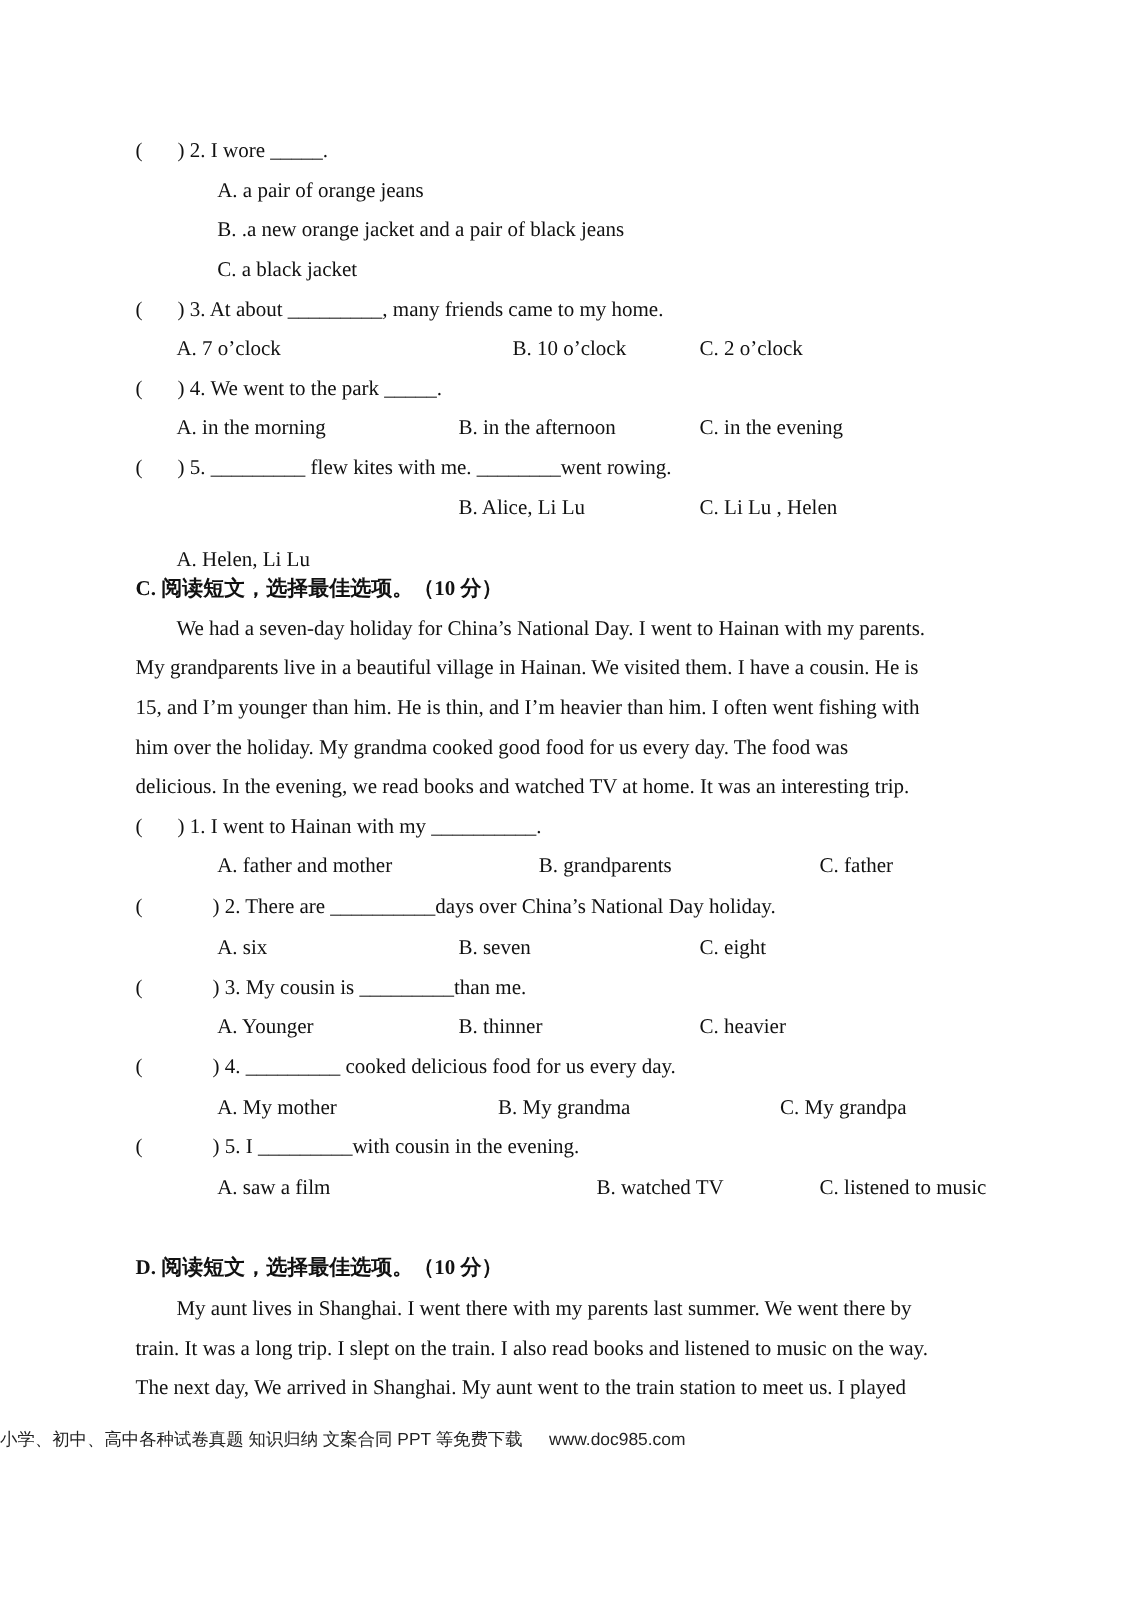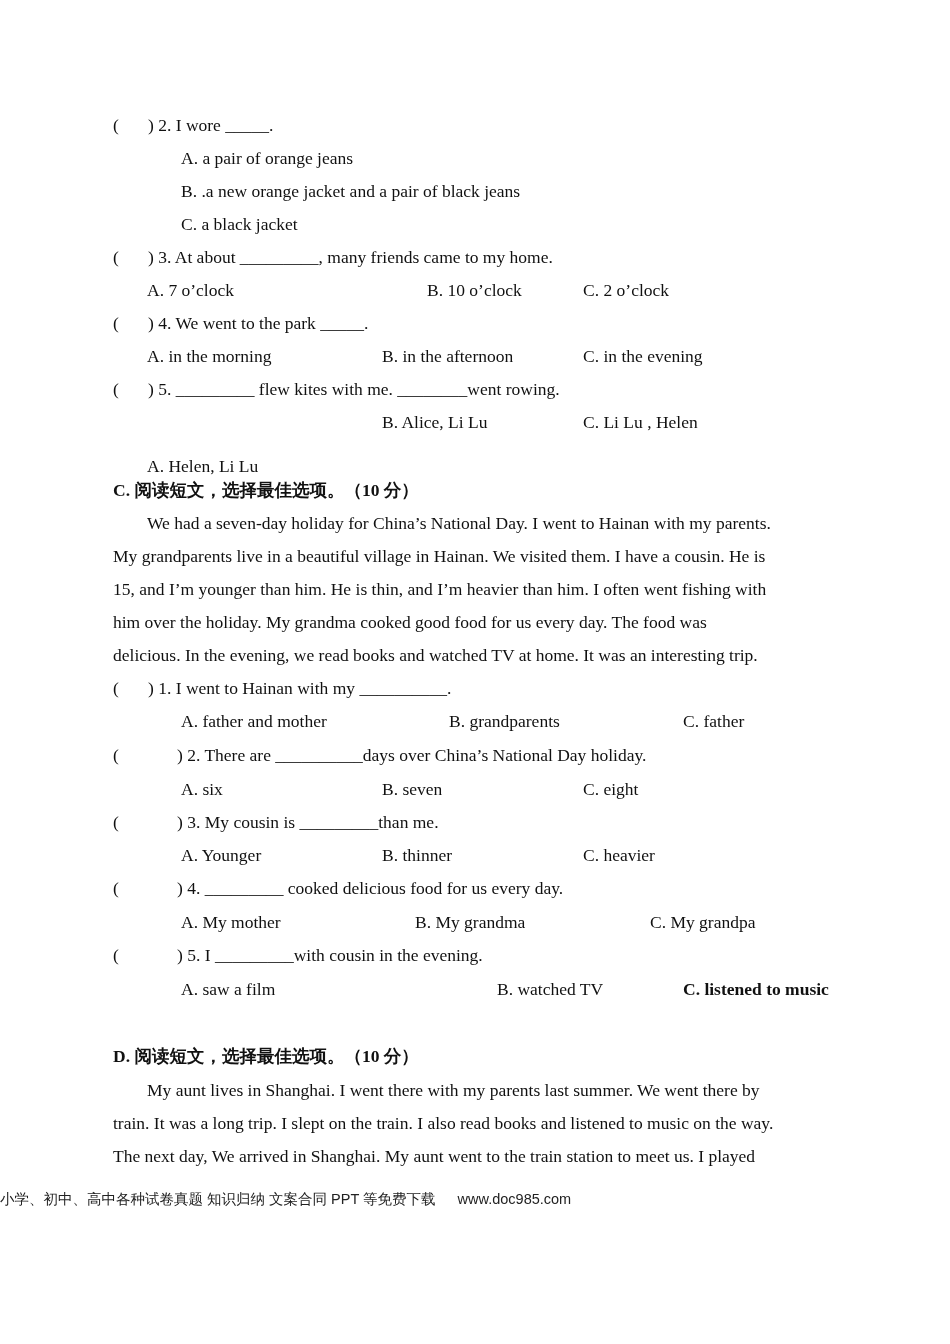"C. listened to music" div.opt { font-weight: bold -> none }
